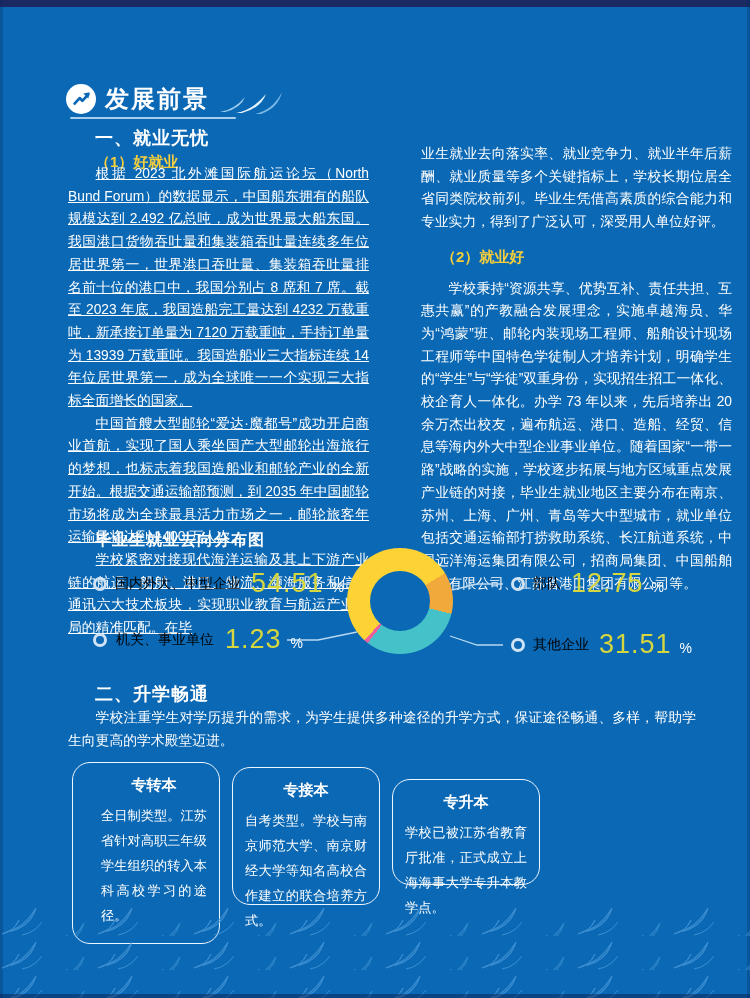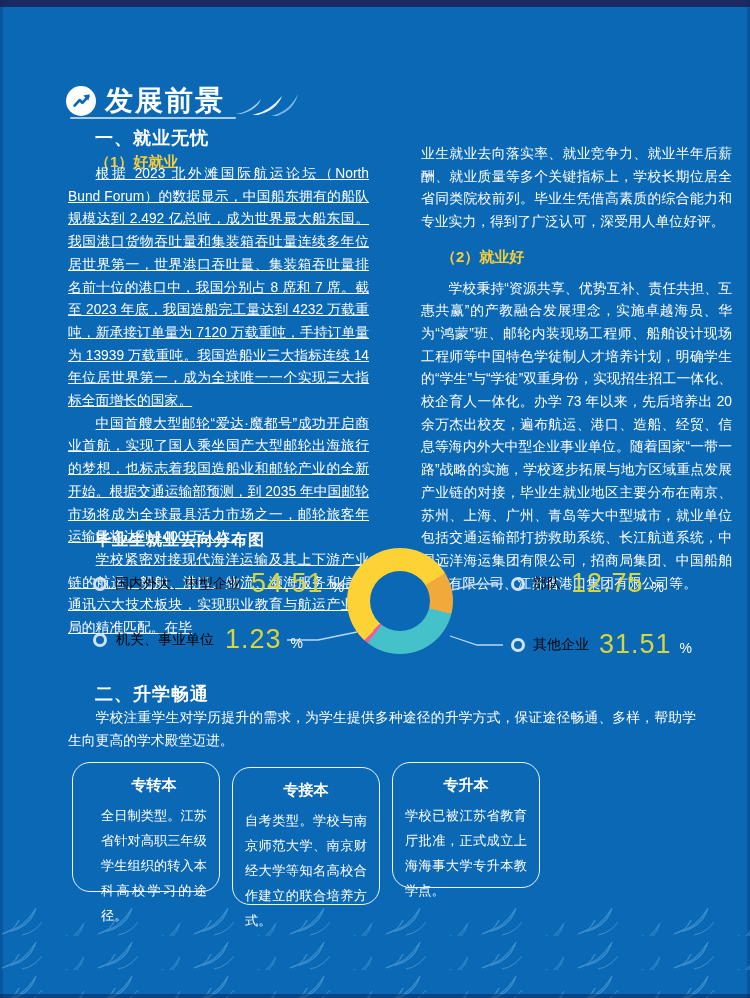"发展前景" .badge-title { font-size: 28px -> 24px }
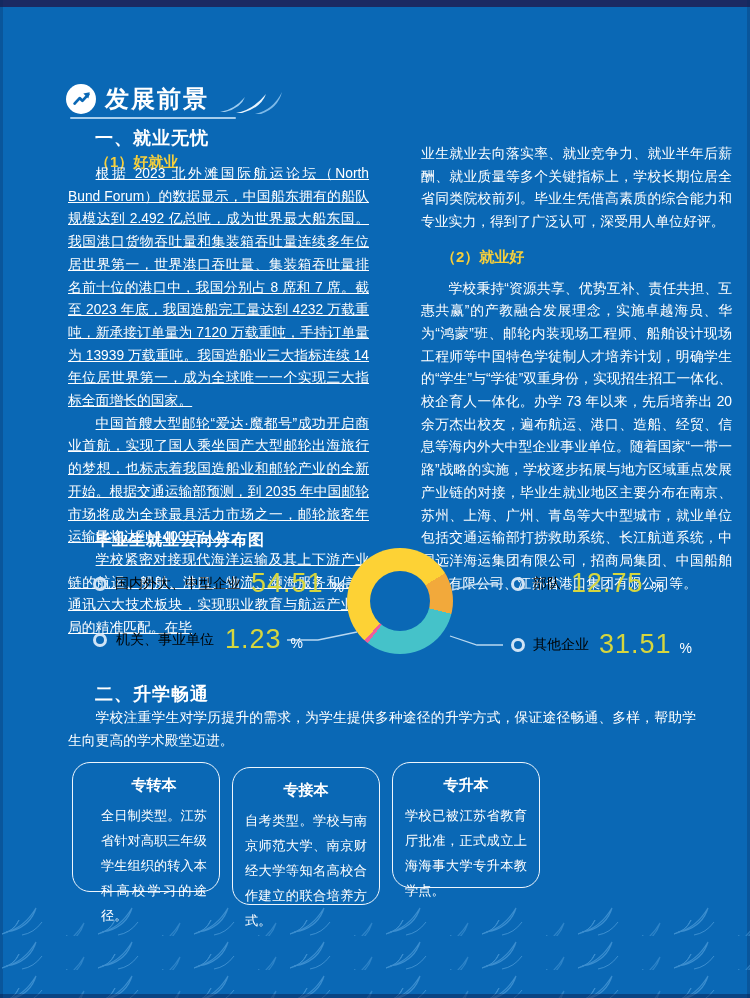"专转本" .card:nth-child(1) { height: 130px -> 182px }
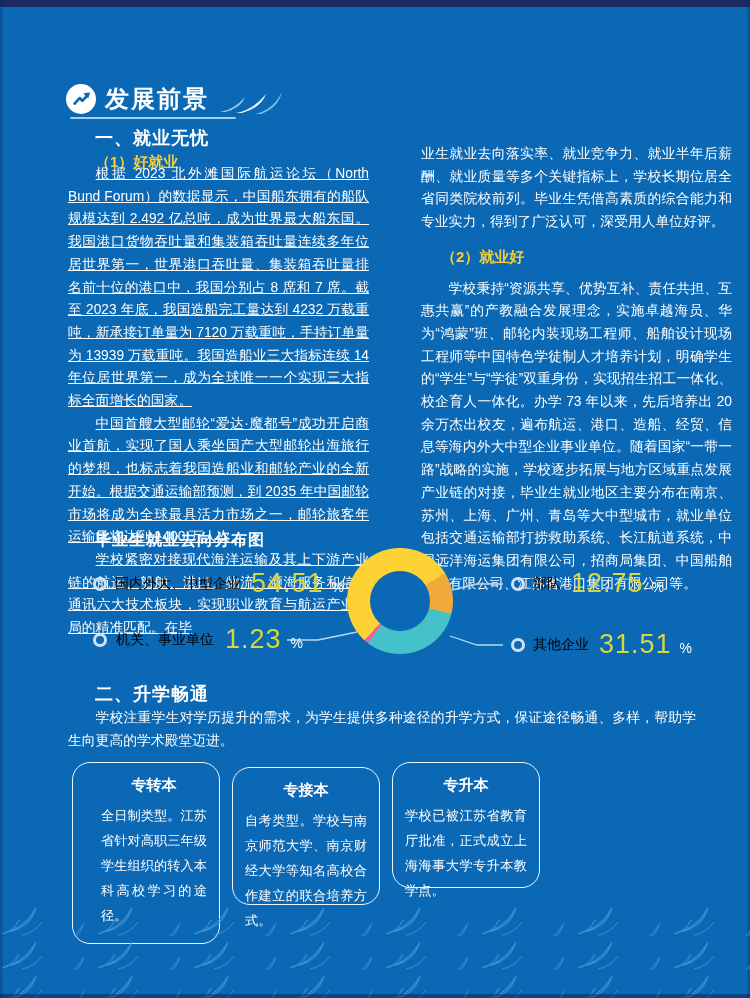"专升本" .card:nth-child(3) { height: 126px -> 106px; margin-top: 0 -> 17px }
